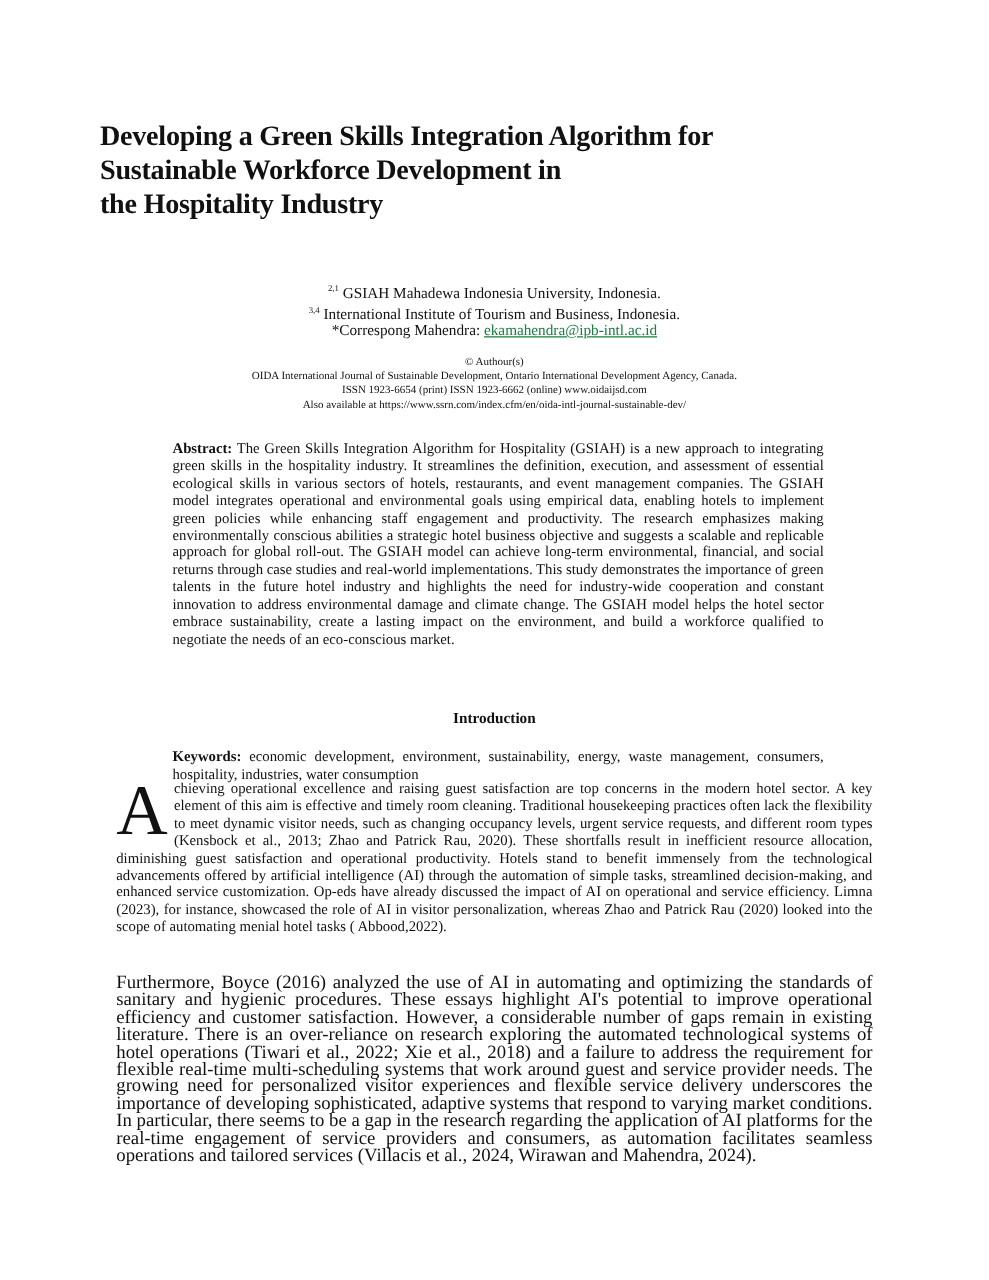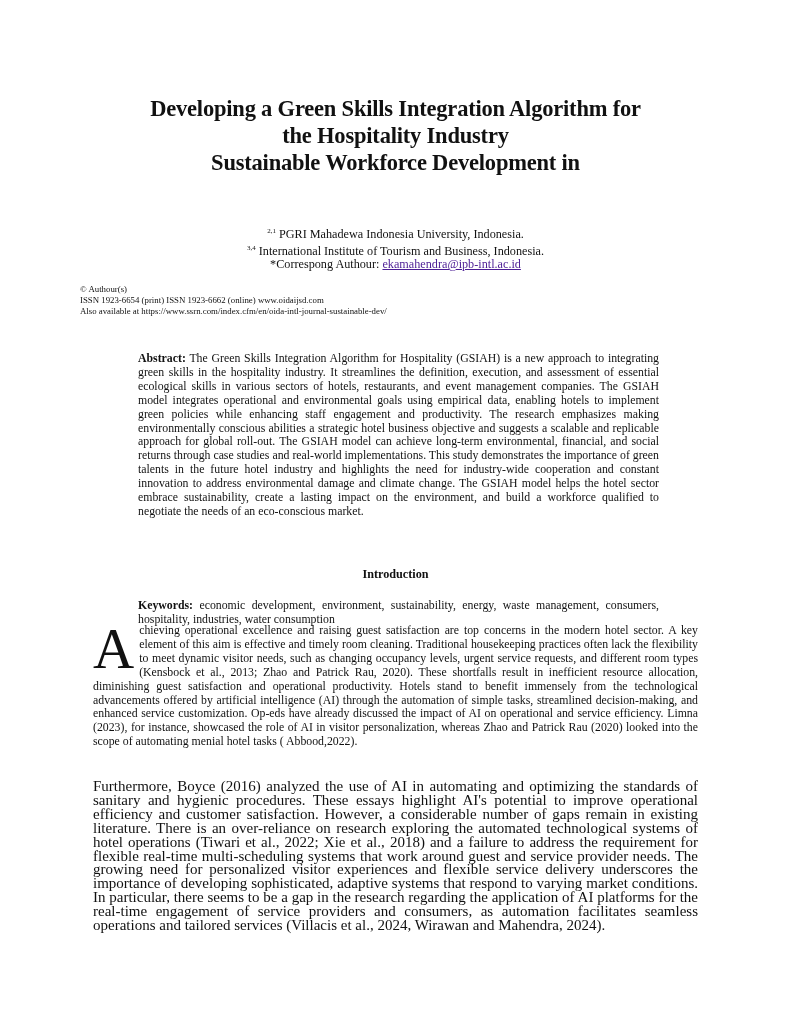"Developing a Green Skills Integration" .title { text-align: center -> none }
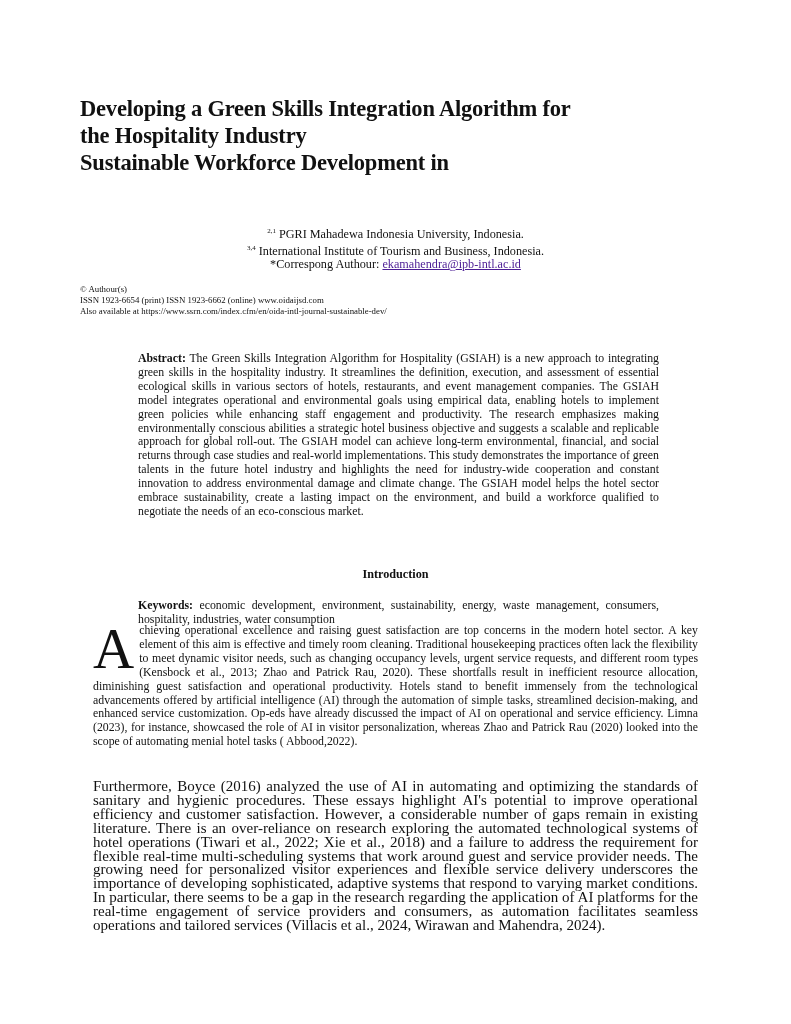"the Hospitality Industry" div { order: before "Sustainable Workforce Development in" -> after "Sustainable Workforce Development in" }
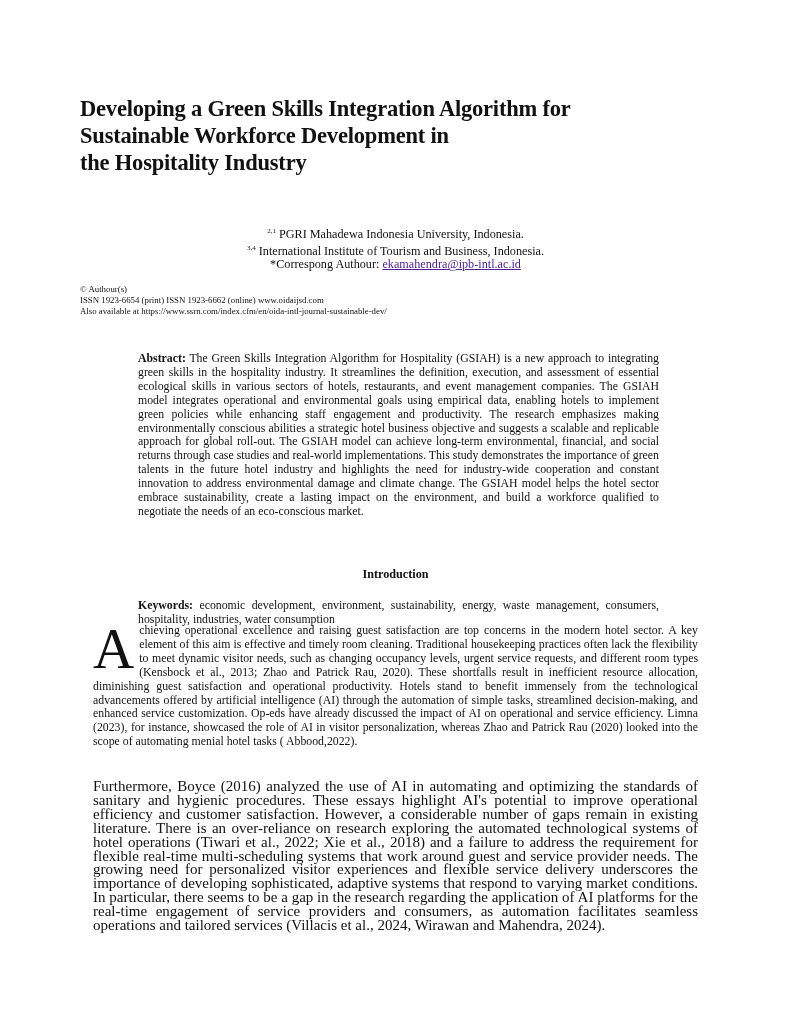"PGRI Mahadewa Indonesia University," span { text: PGRI -> GSIAH }
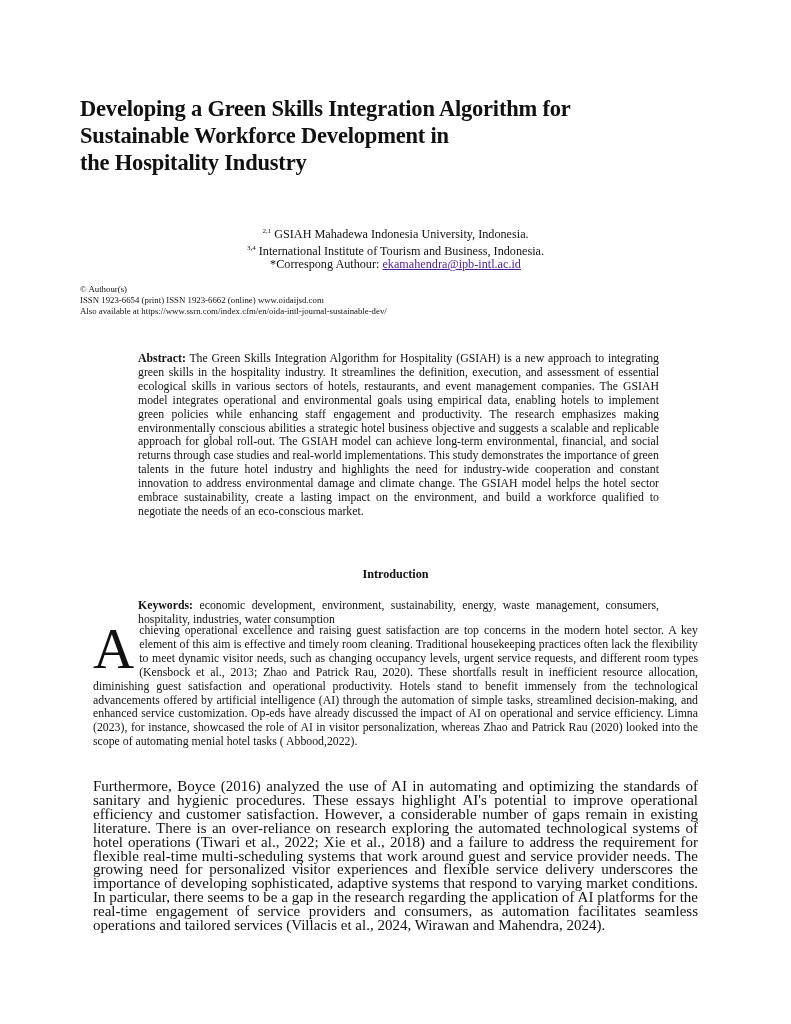"*Correspong Authour:" span { text: Authour -> Mahendra }
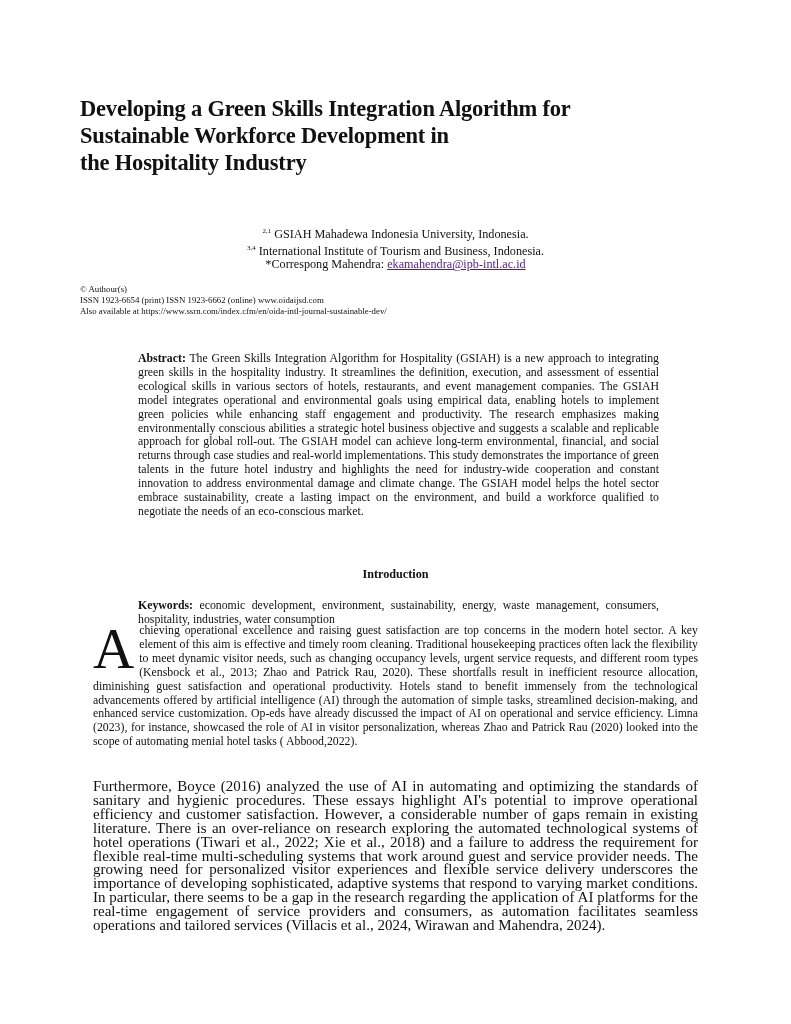"ekamahendra@ipb-intl.ac.id" .affil a { color: #4c1d95 -> #15803d }
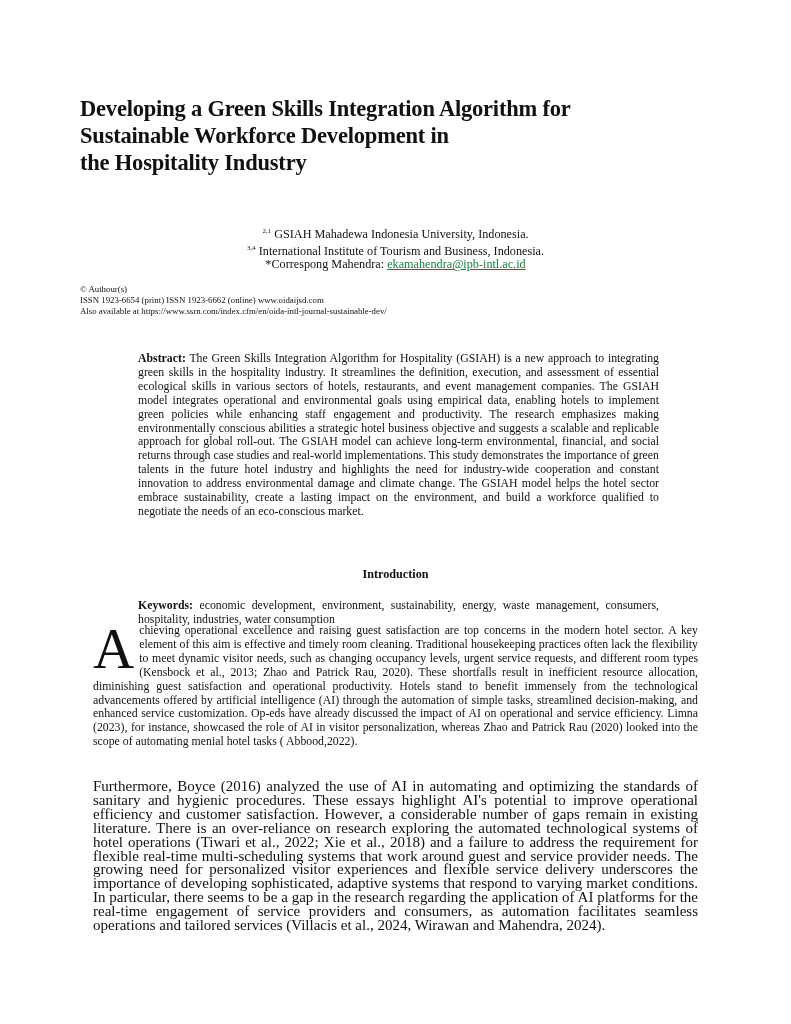"© Authour(s)" .copyright { text-align: none -> center }
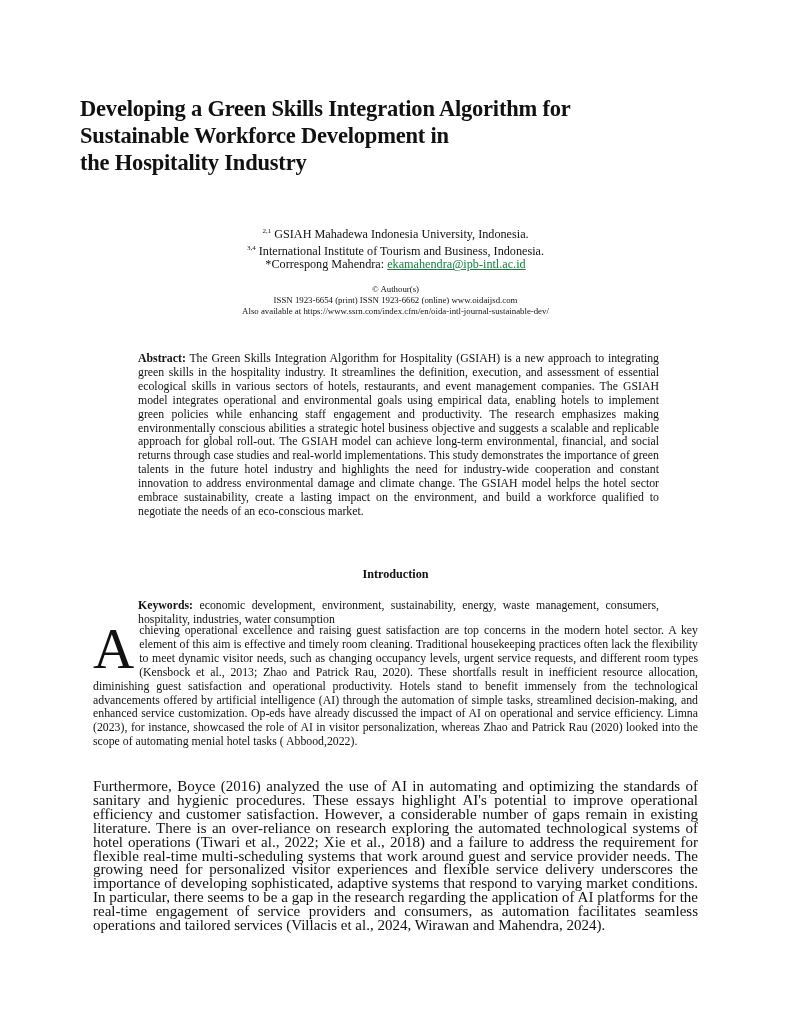"OIDA International Journal of" div { html: none -> <div>OIDA International Journal of Sustainable Development, Ontario International Development Agency, Canada.</div> }
